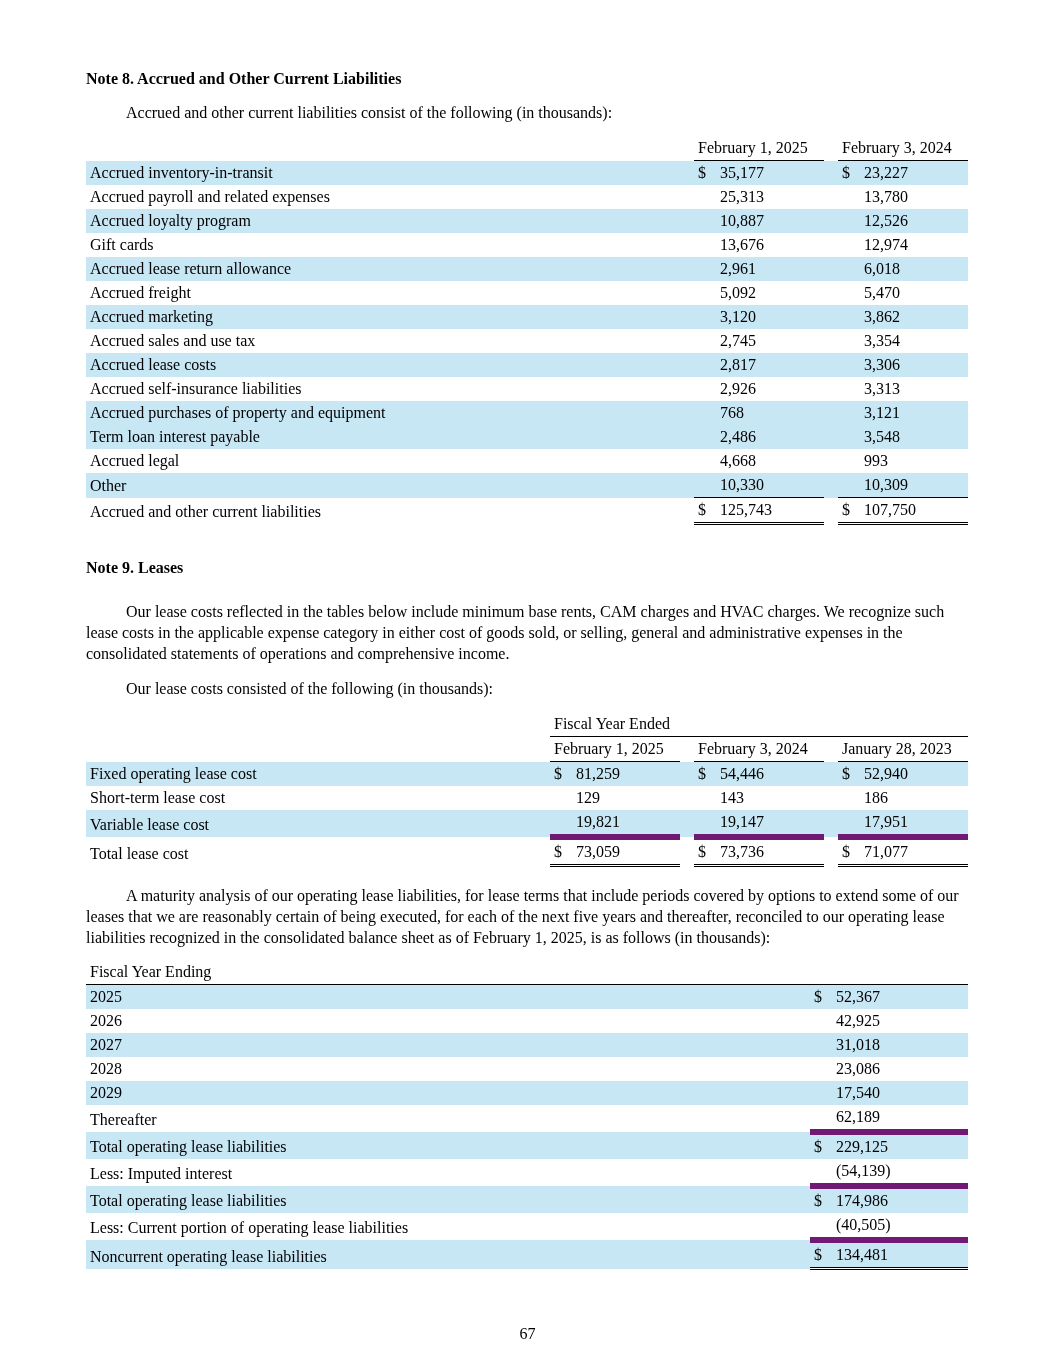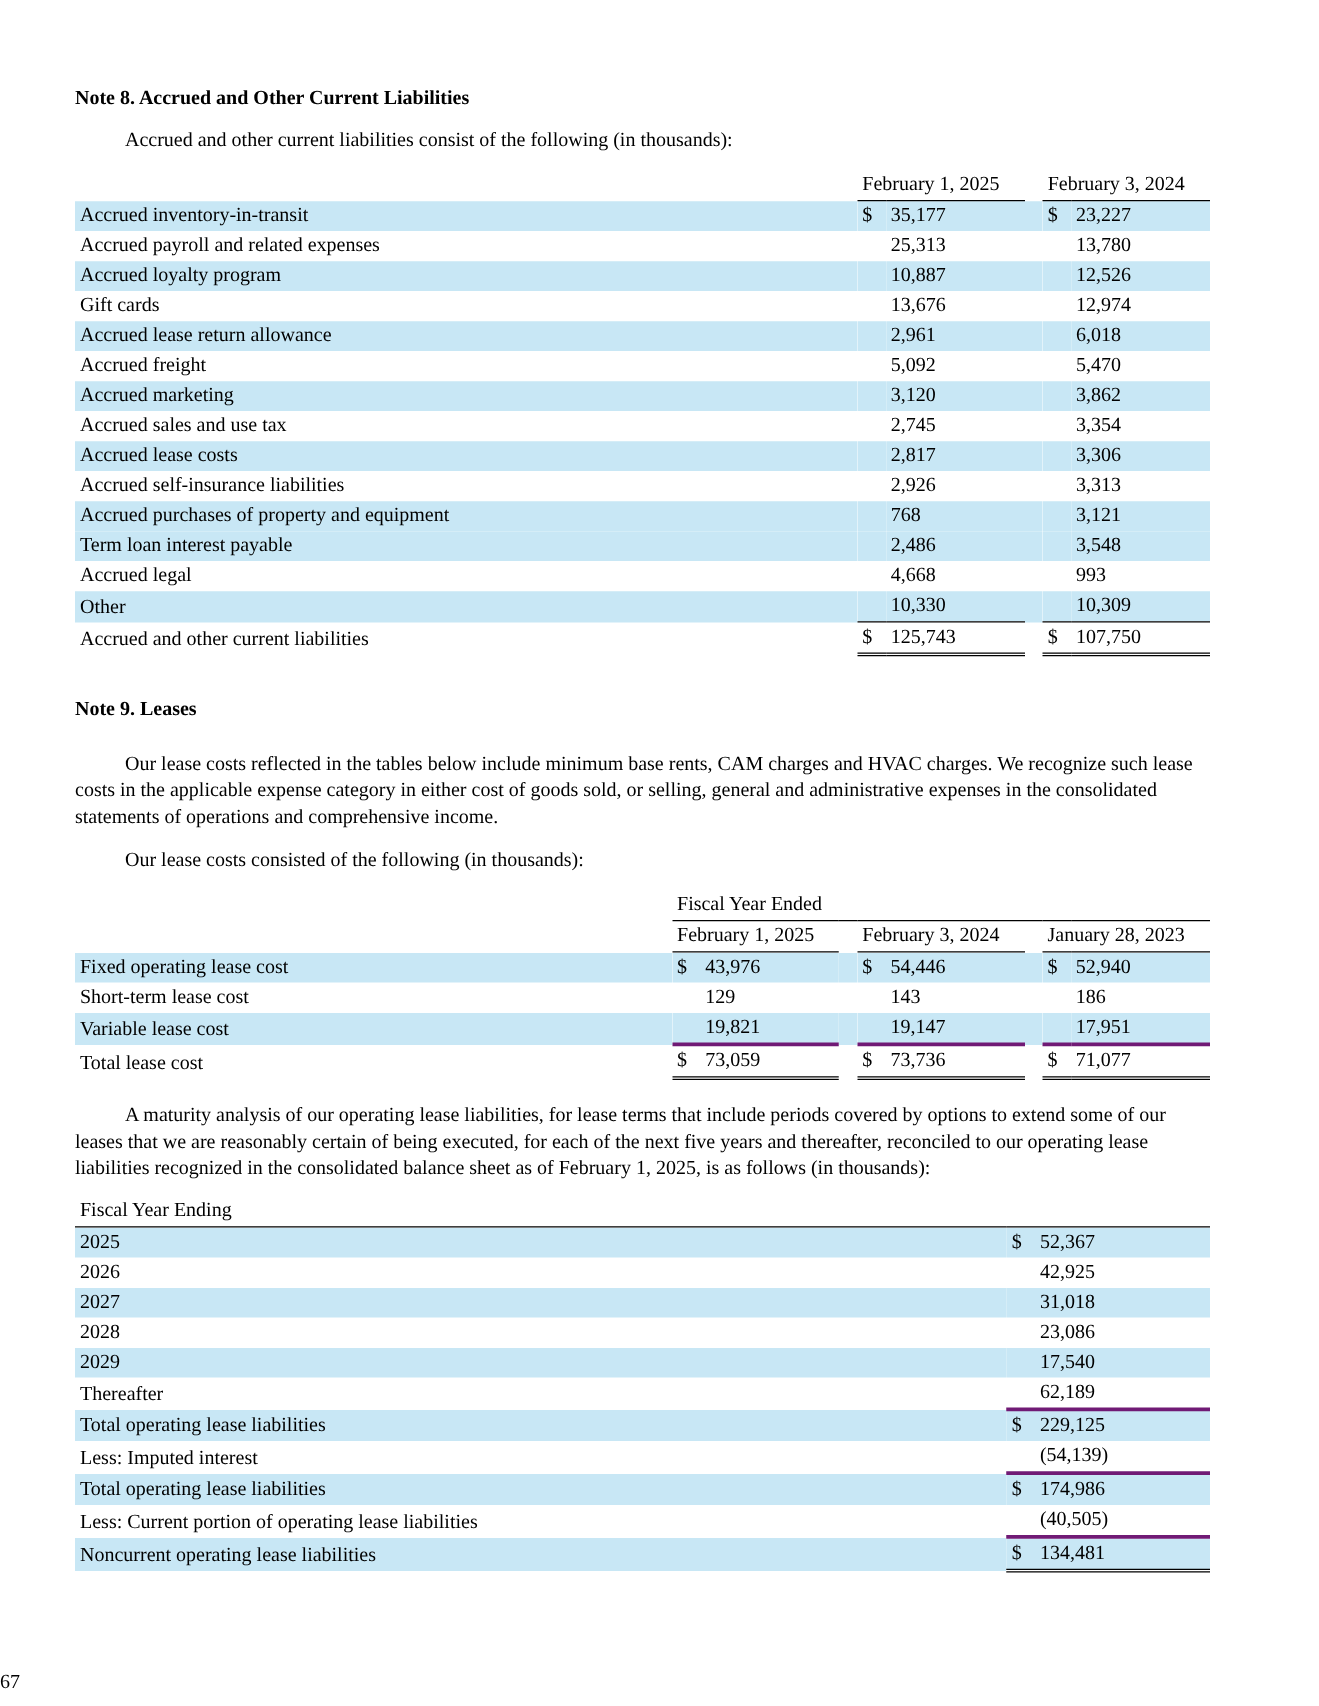"Note 8. Accrued and Other" .page { padding: 70px 87px 0 60px -> 70px 87px 0 86px }
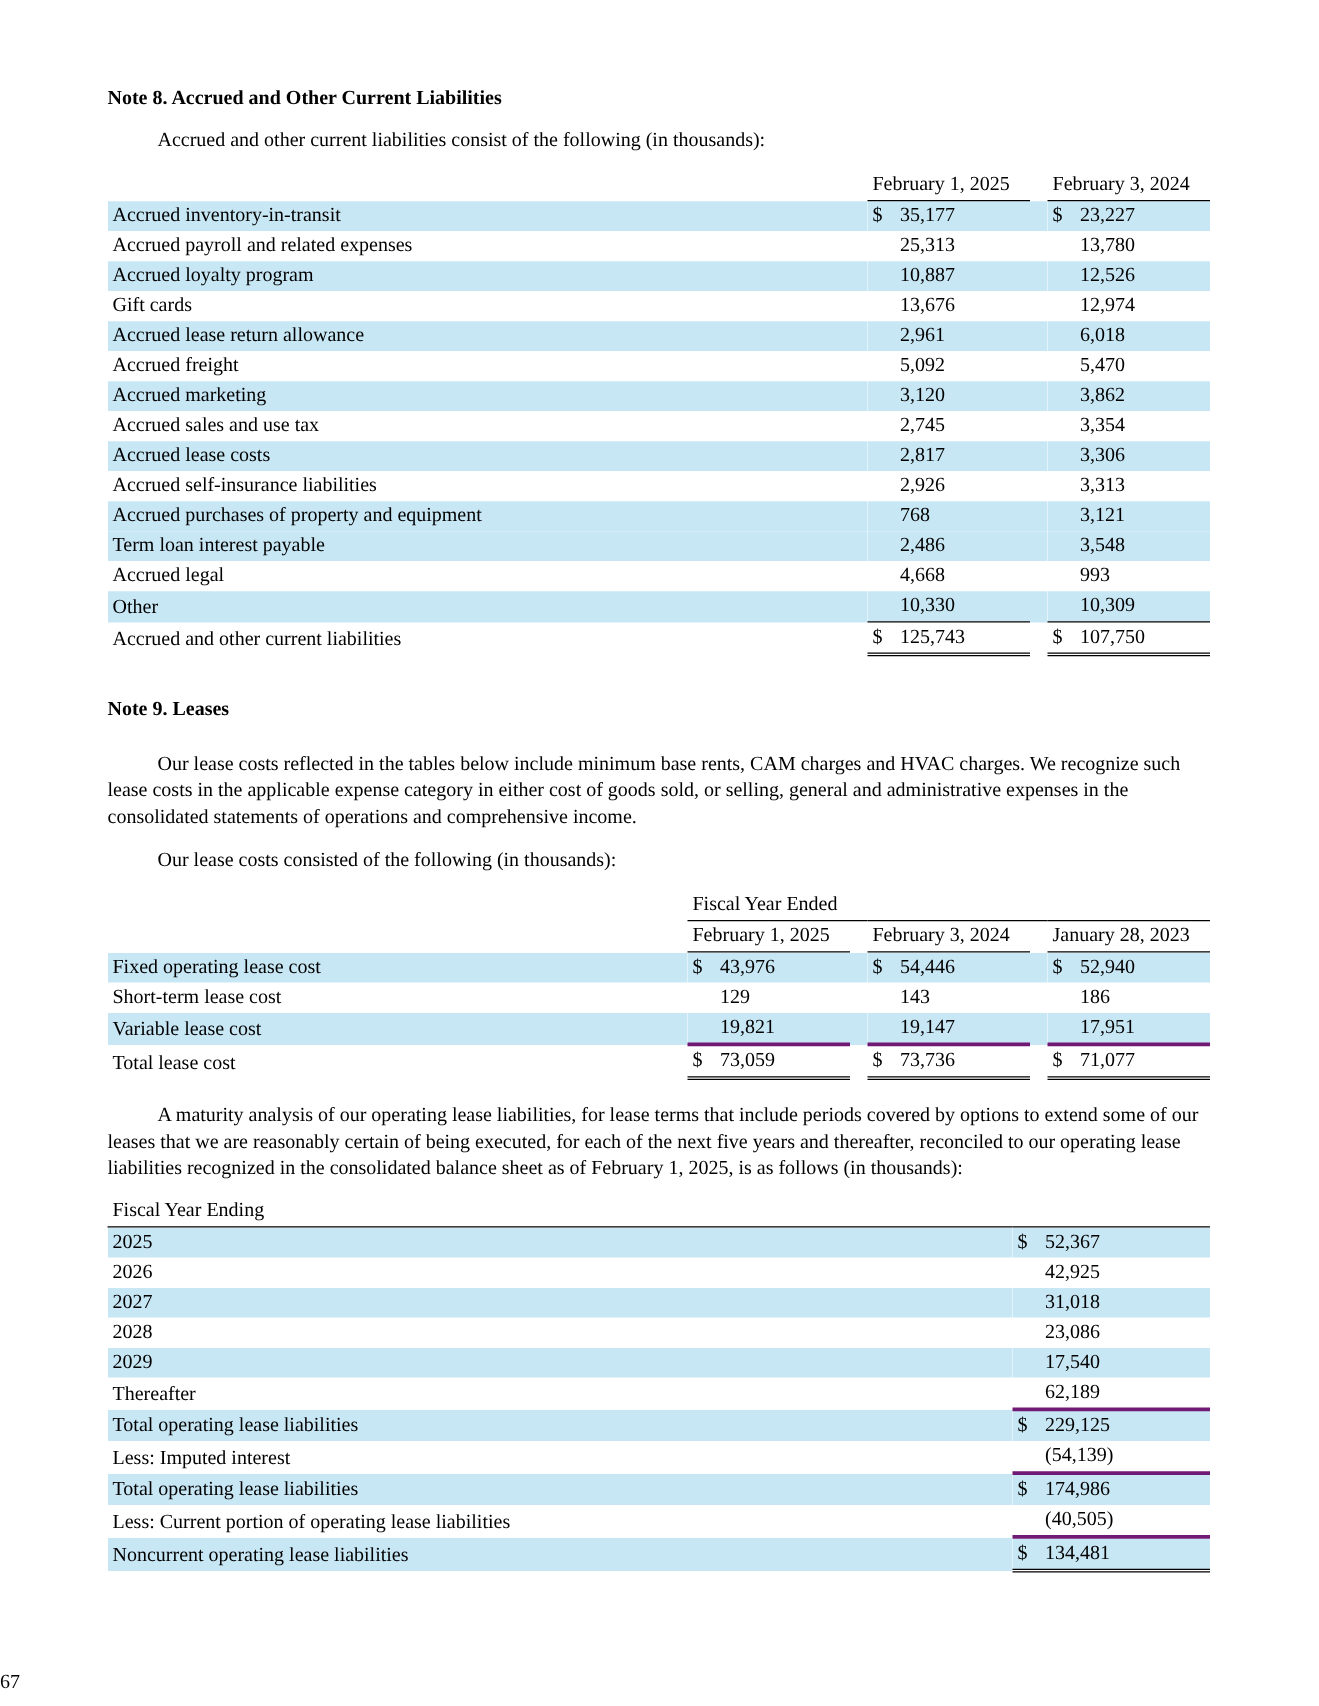"43,976" td.val { text: 43,976 -> 81,259 }
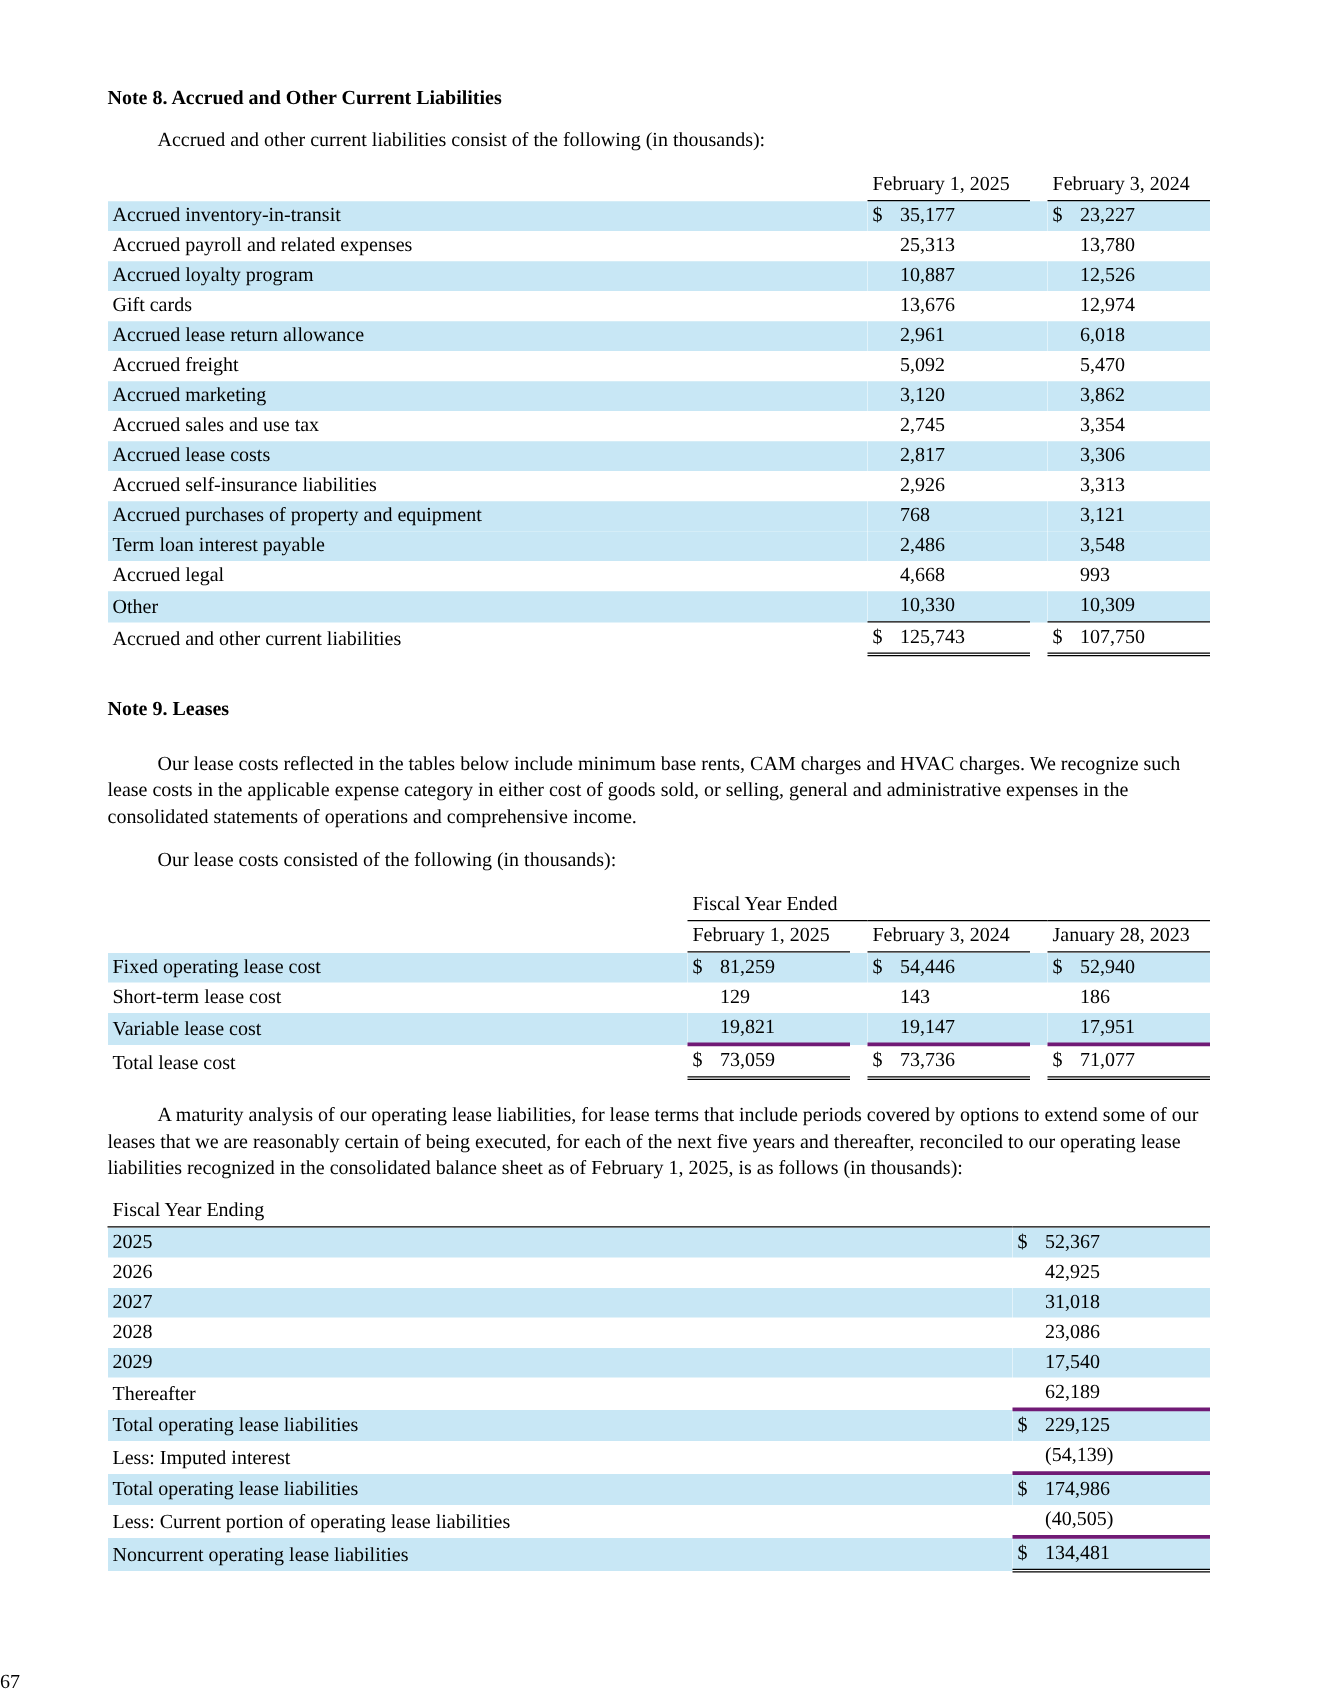"19,821" .line-below { border-bottom: 3px solid #701a75 -> 6px solid #701a75 }
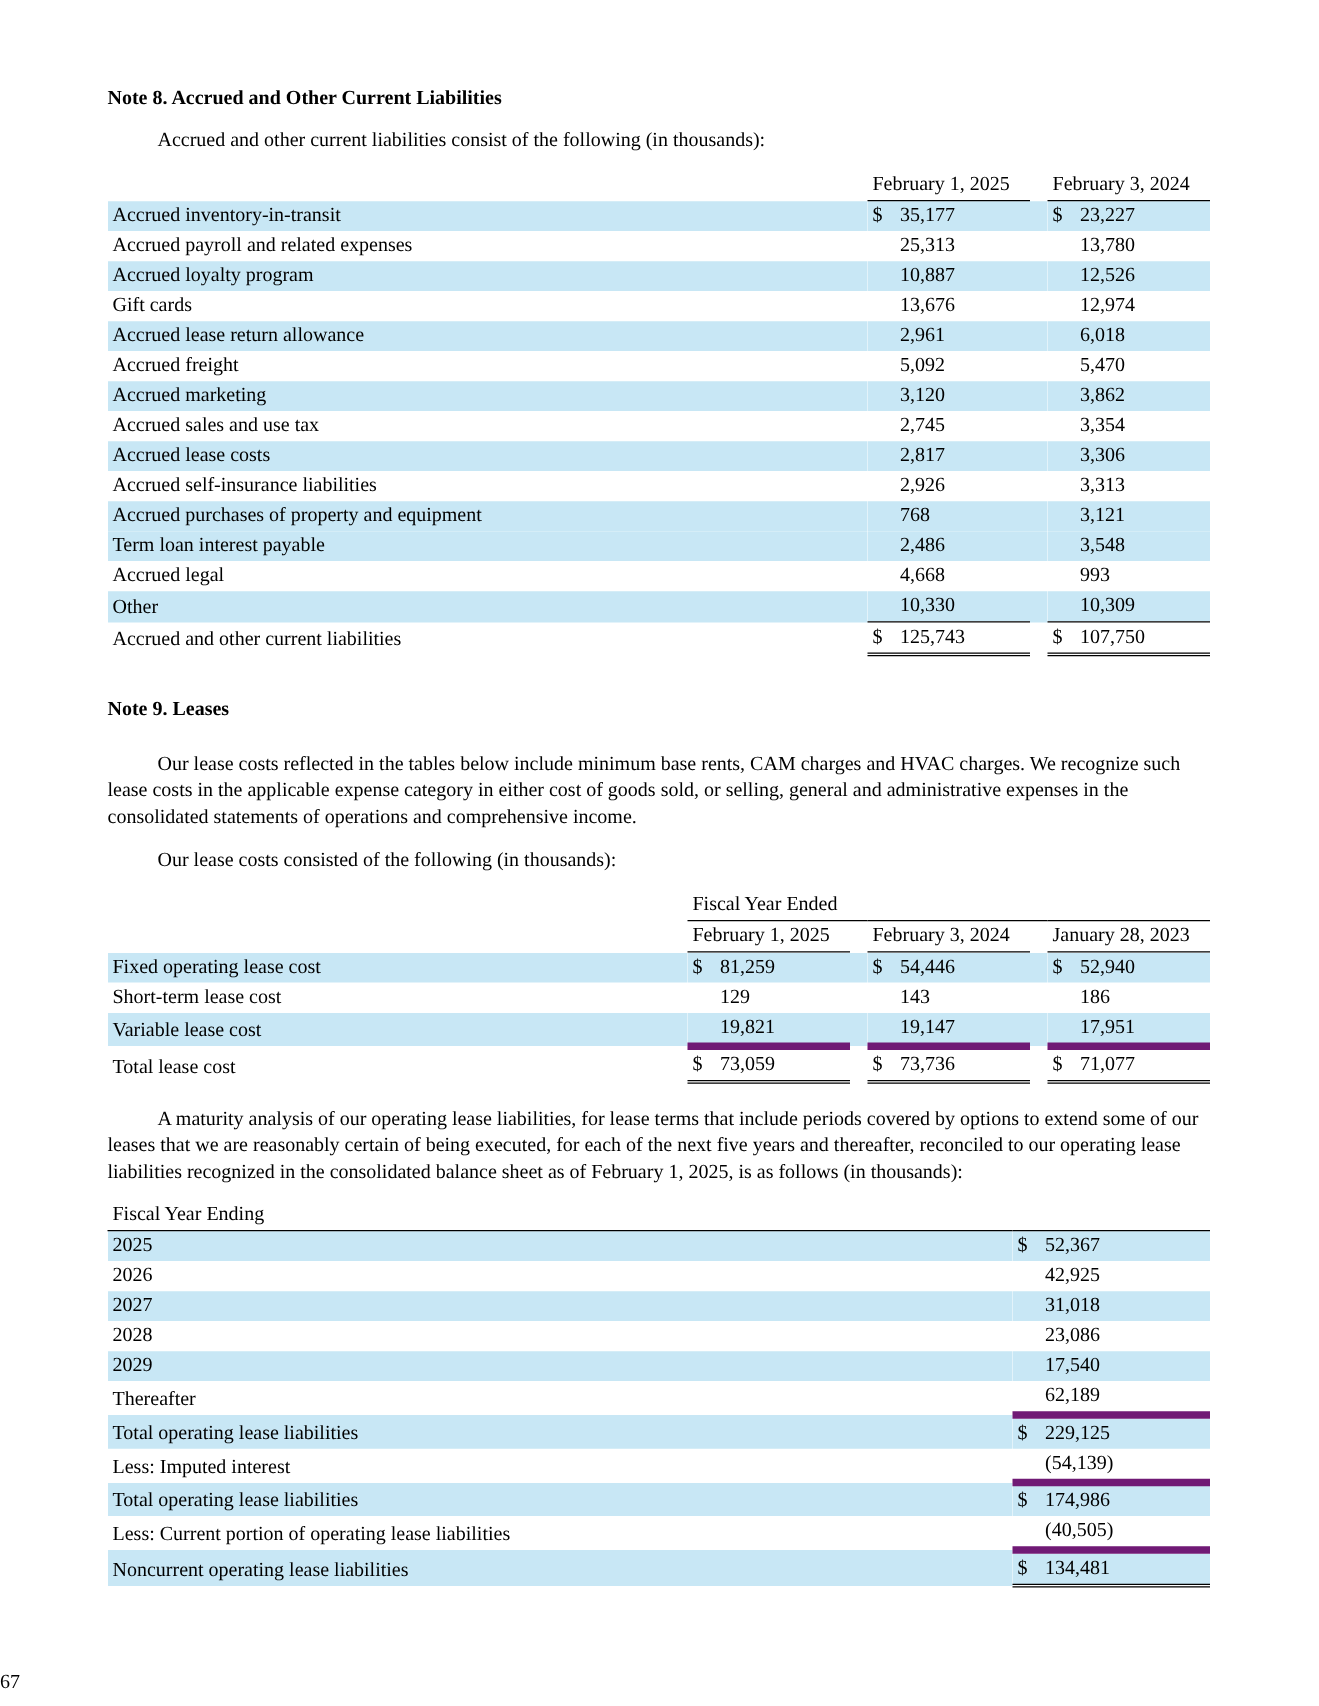"67" .footer { bottom: 10px -> 22px; text-align: left -> center }
